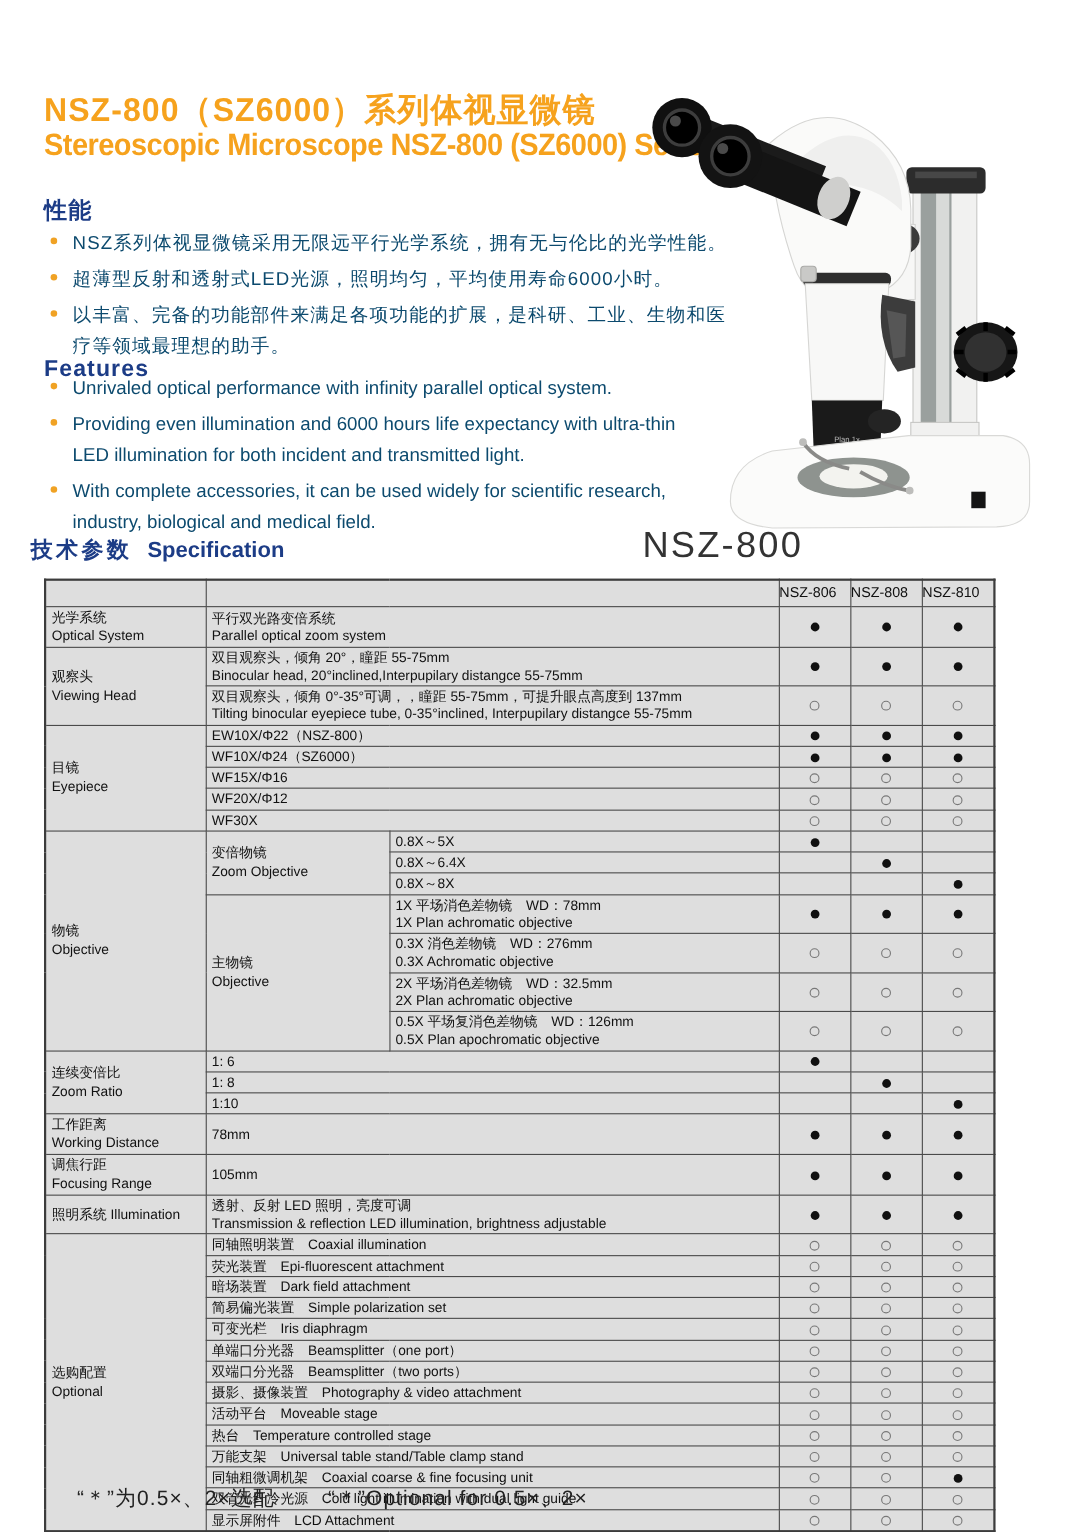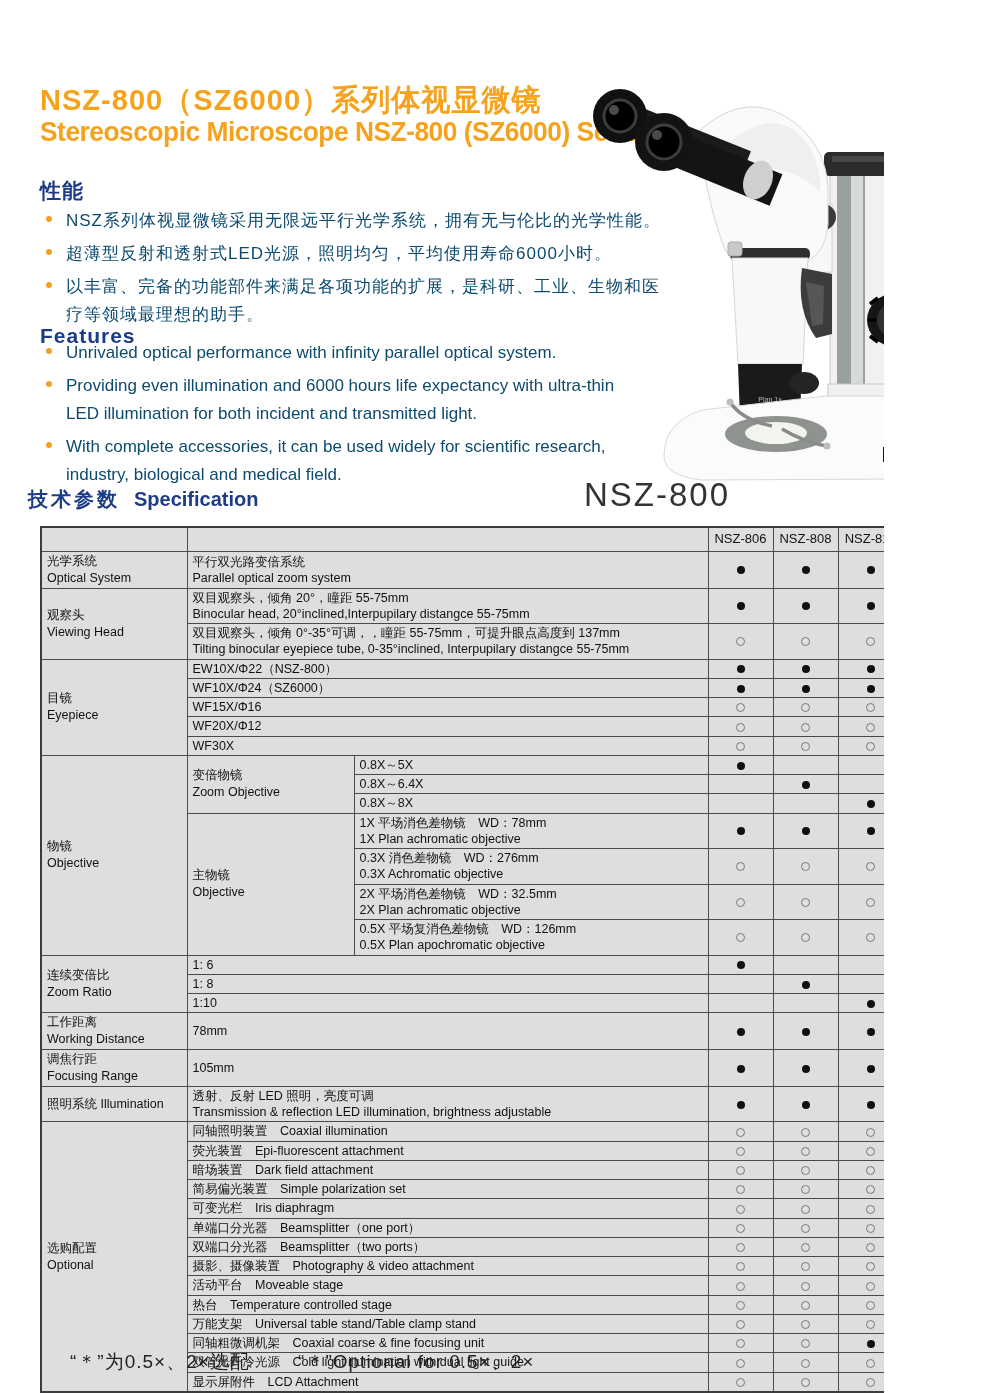"NSZ-800（SZ6000）系列体视显微镜" .page { width: 884px -> 990px }
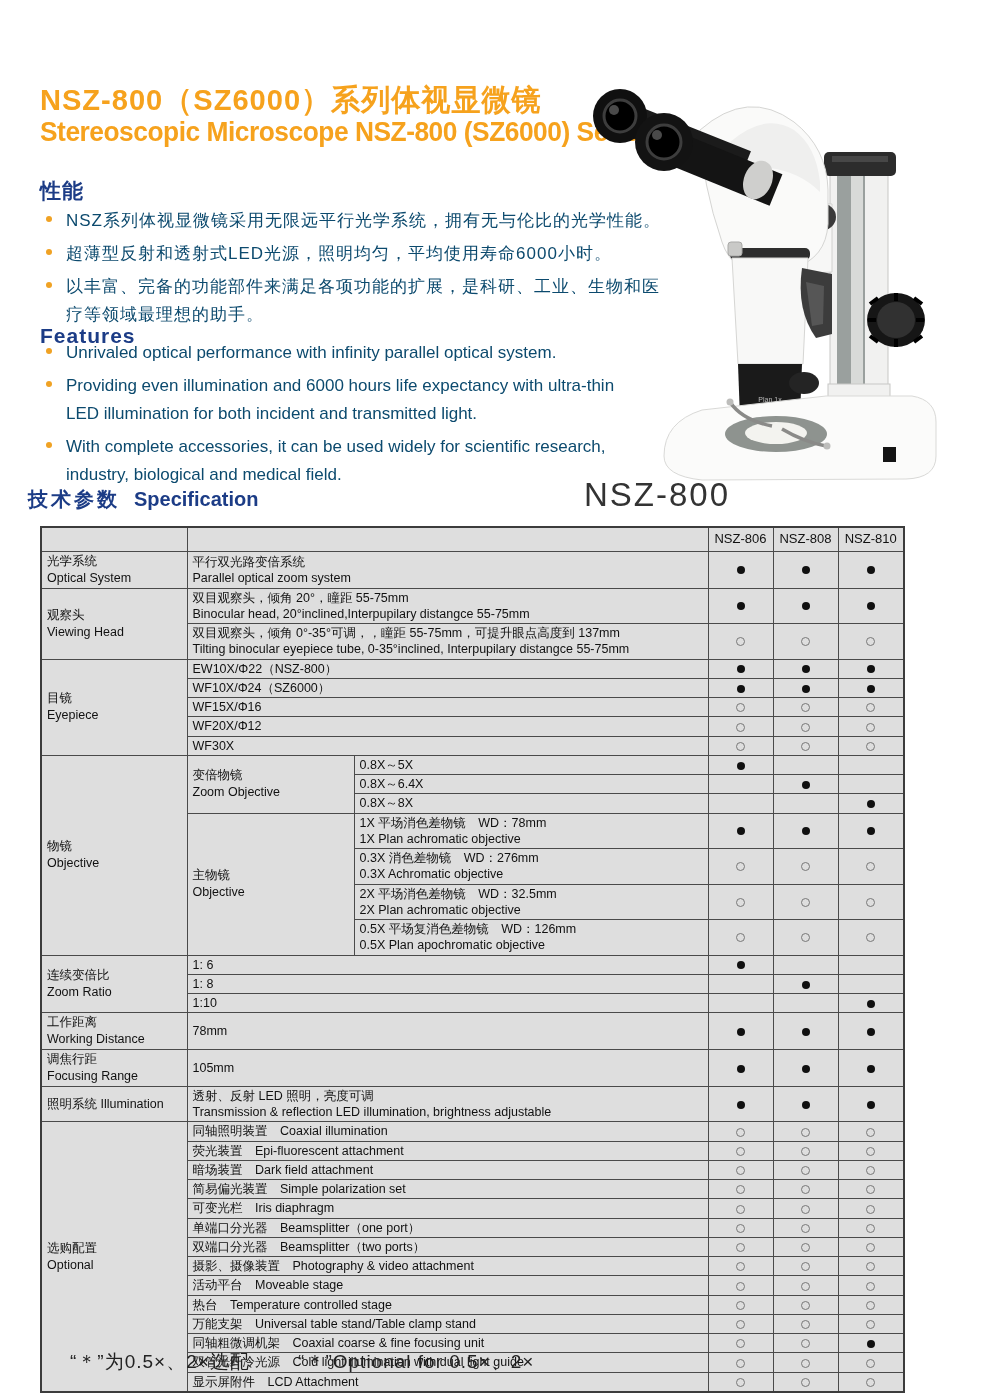"NSZ-806" table.spec th.model { text-align: center -> left }
